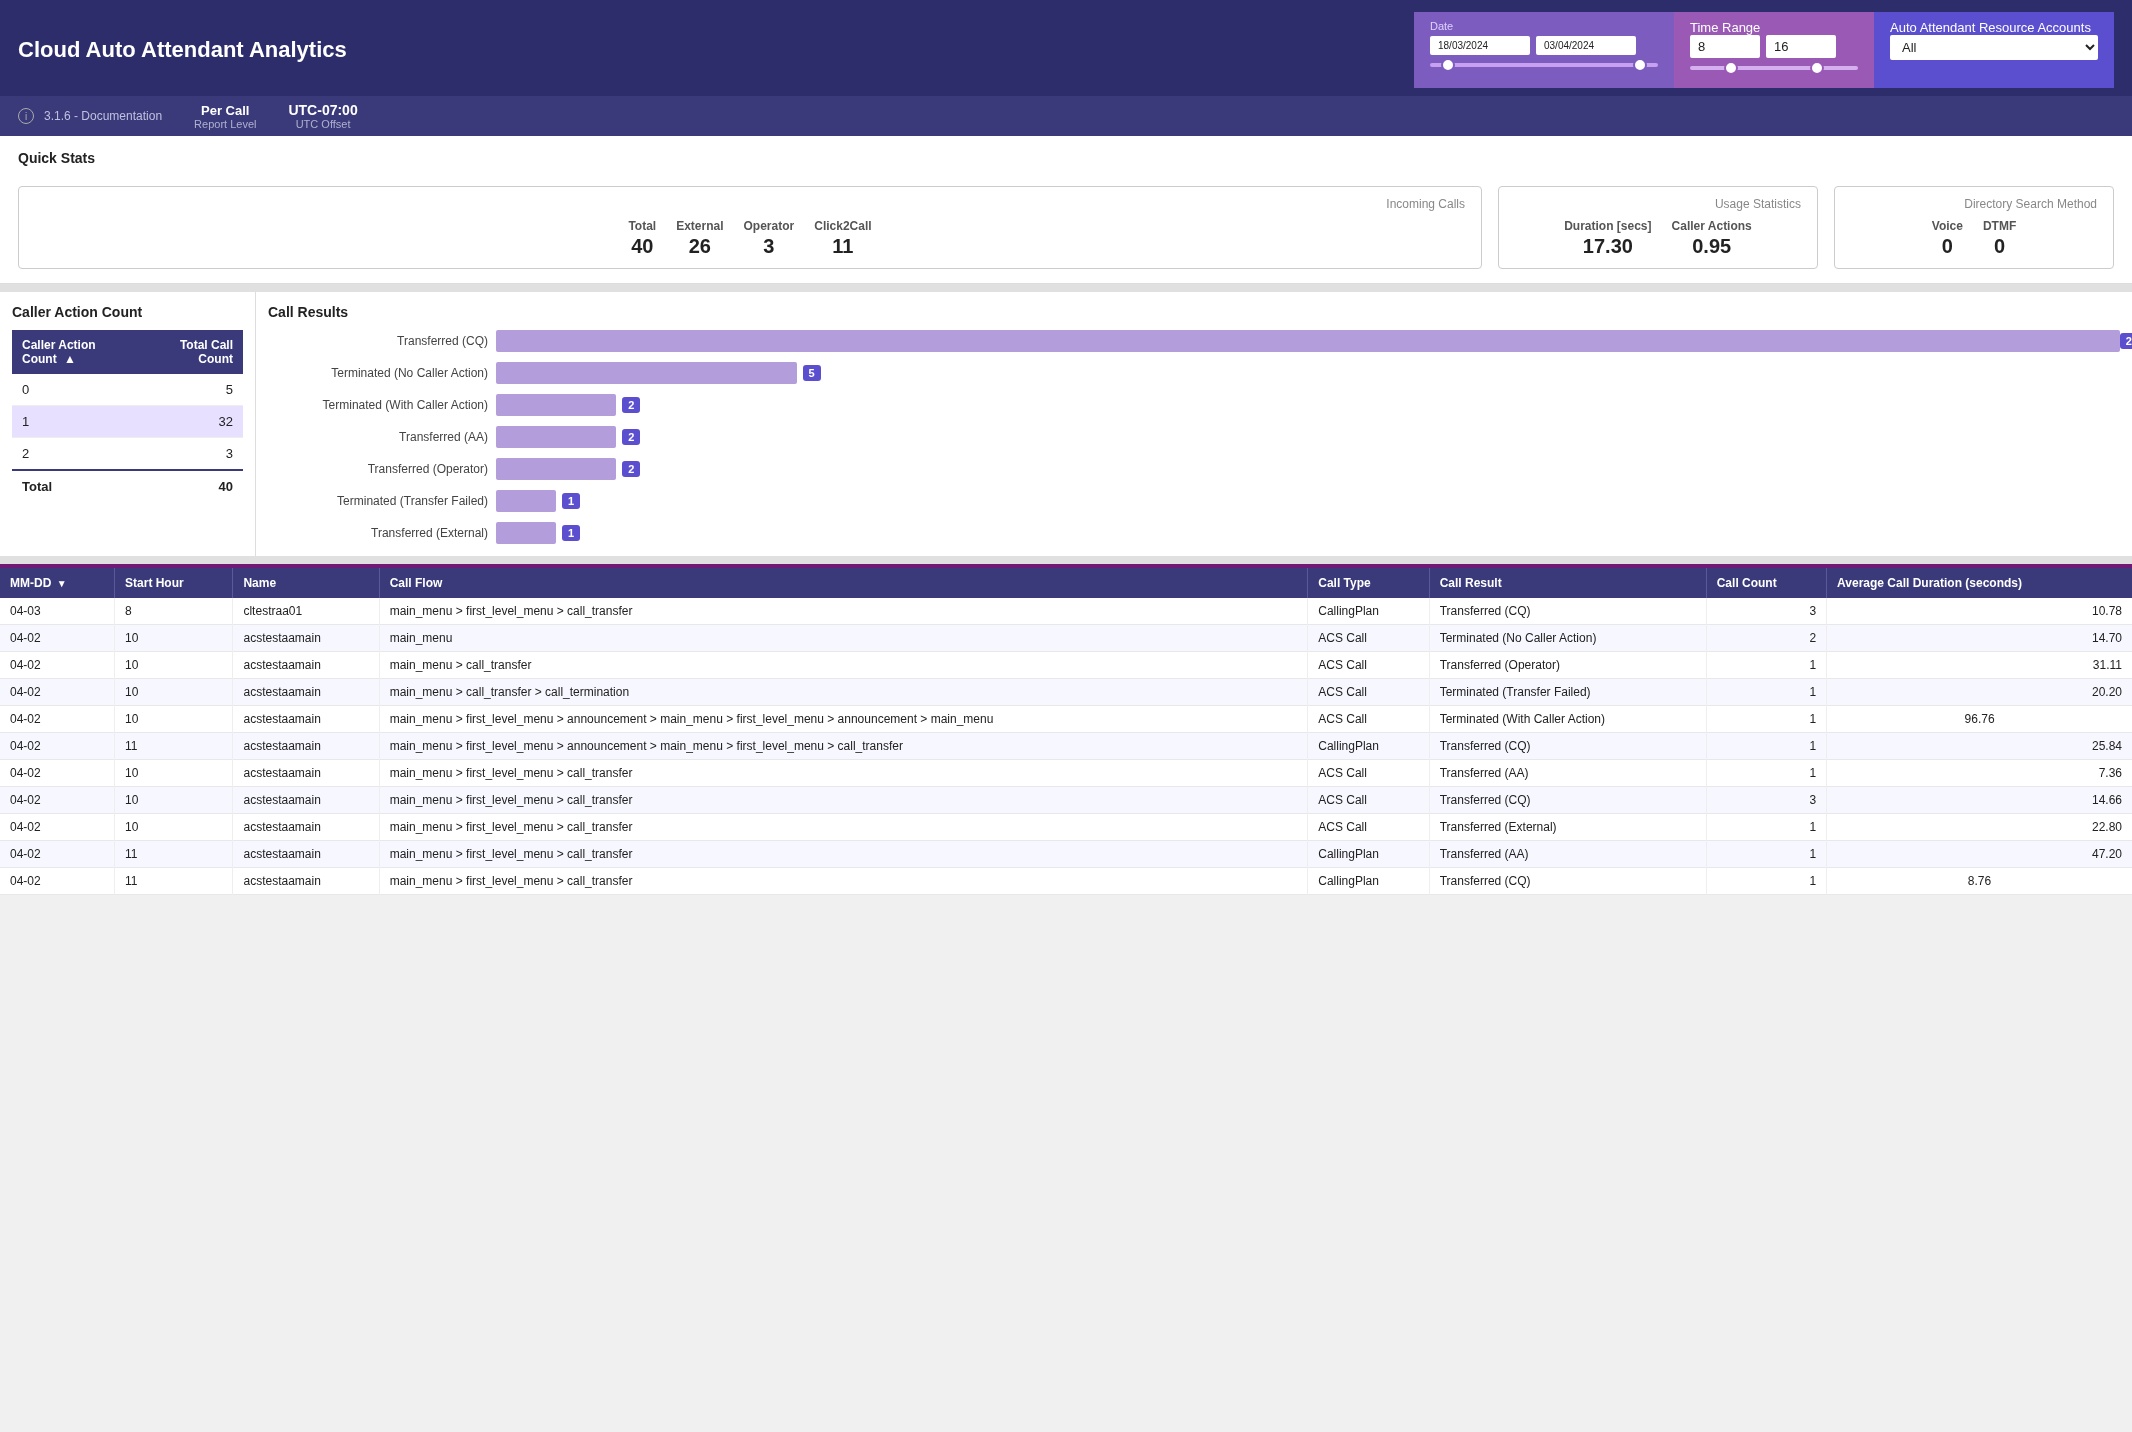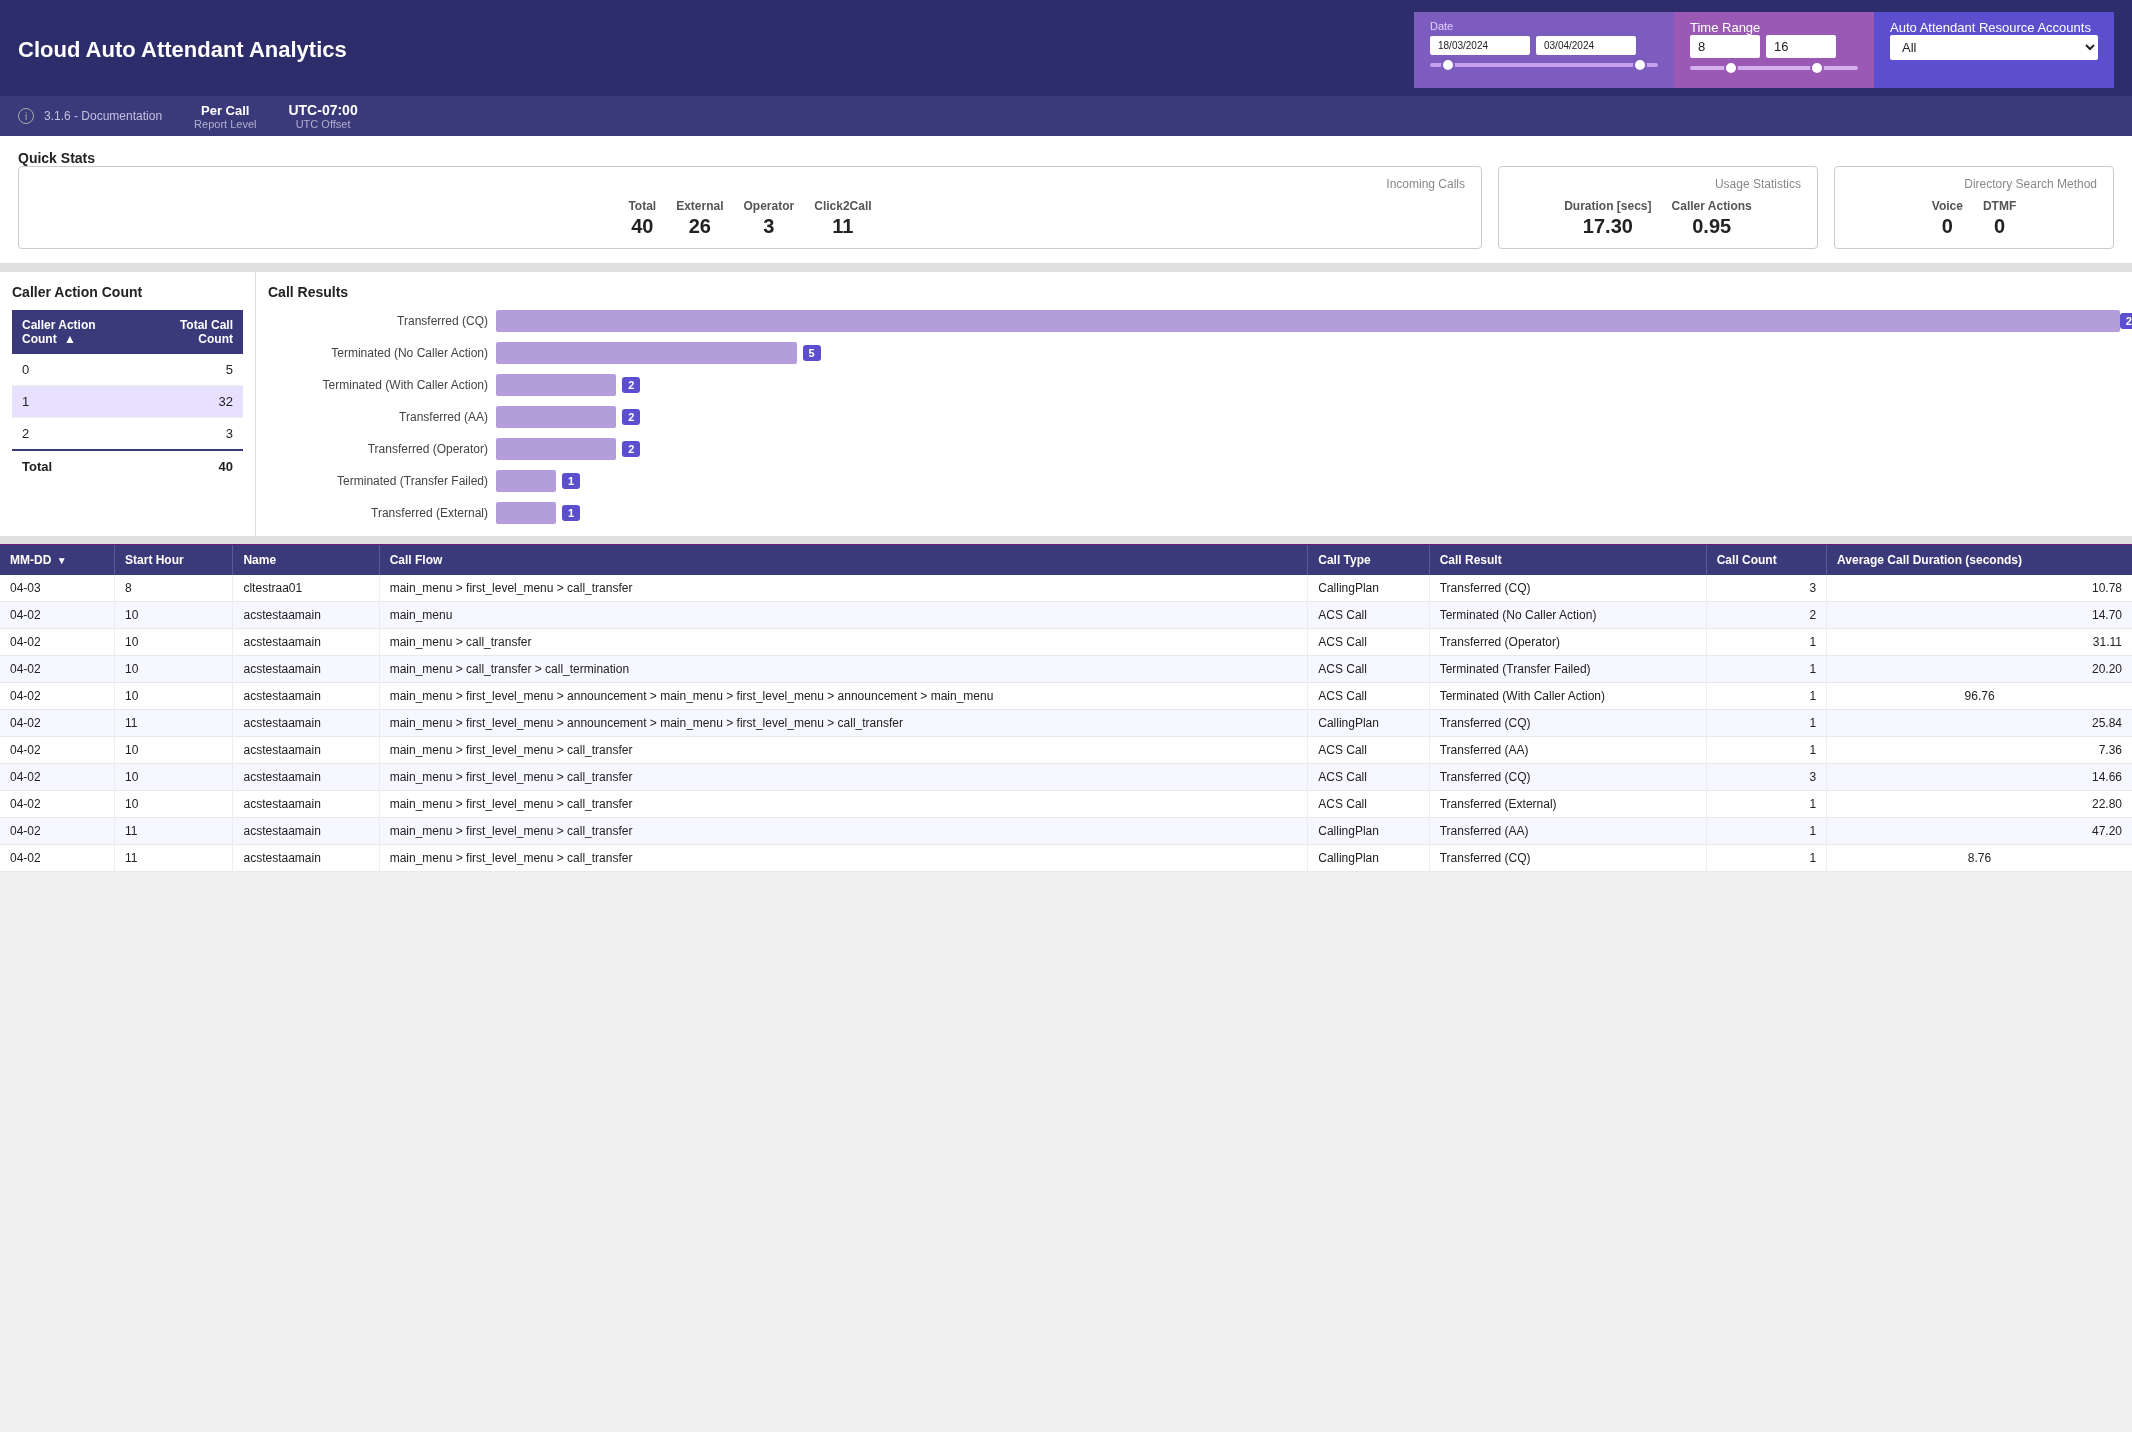"Quick Stats" .quick-stats-title { margin-bottom: 0 -> 20px }
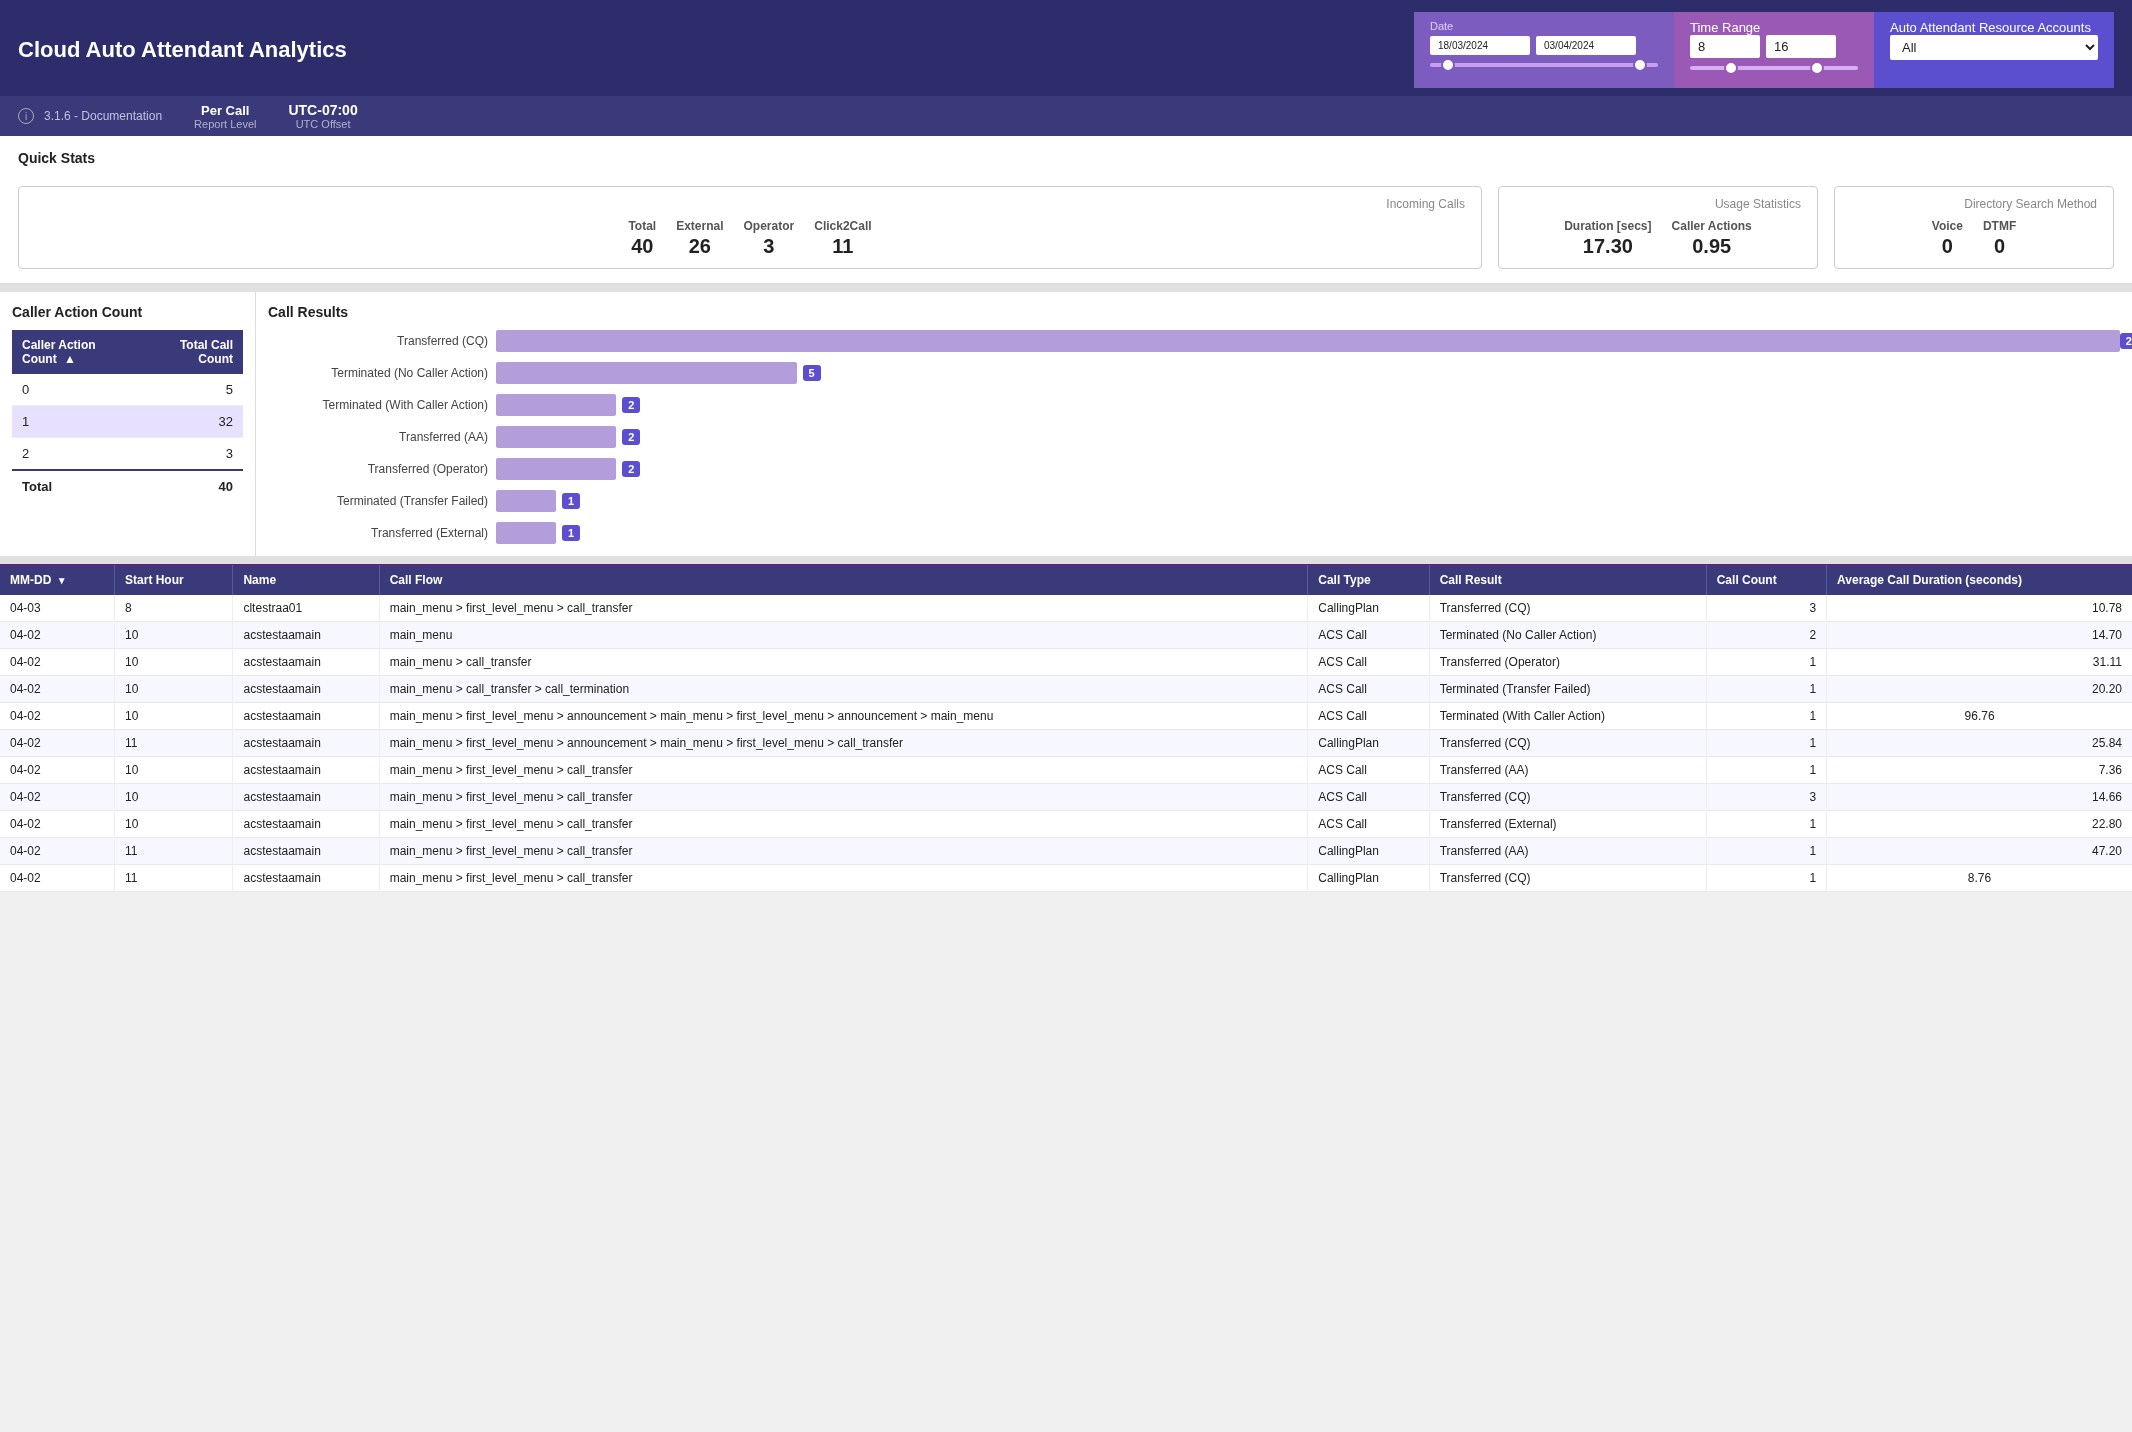"MM-DD ▼" .data-table-section { border-top: 1px solid #701a75 -> 4px solid #701a75 }
